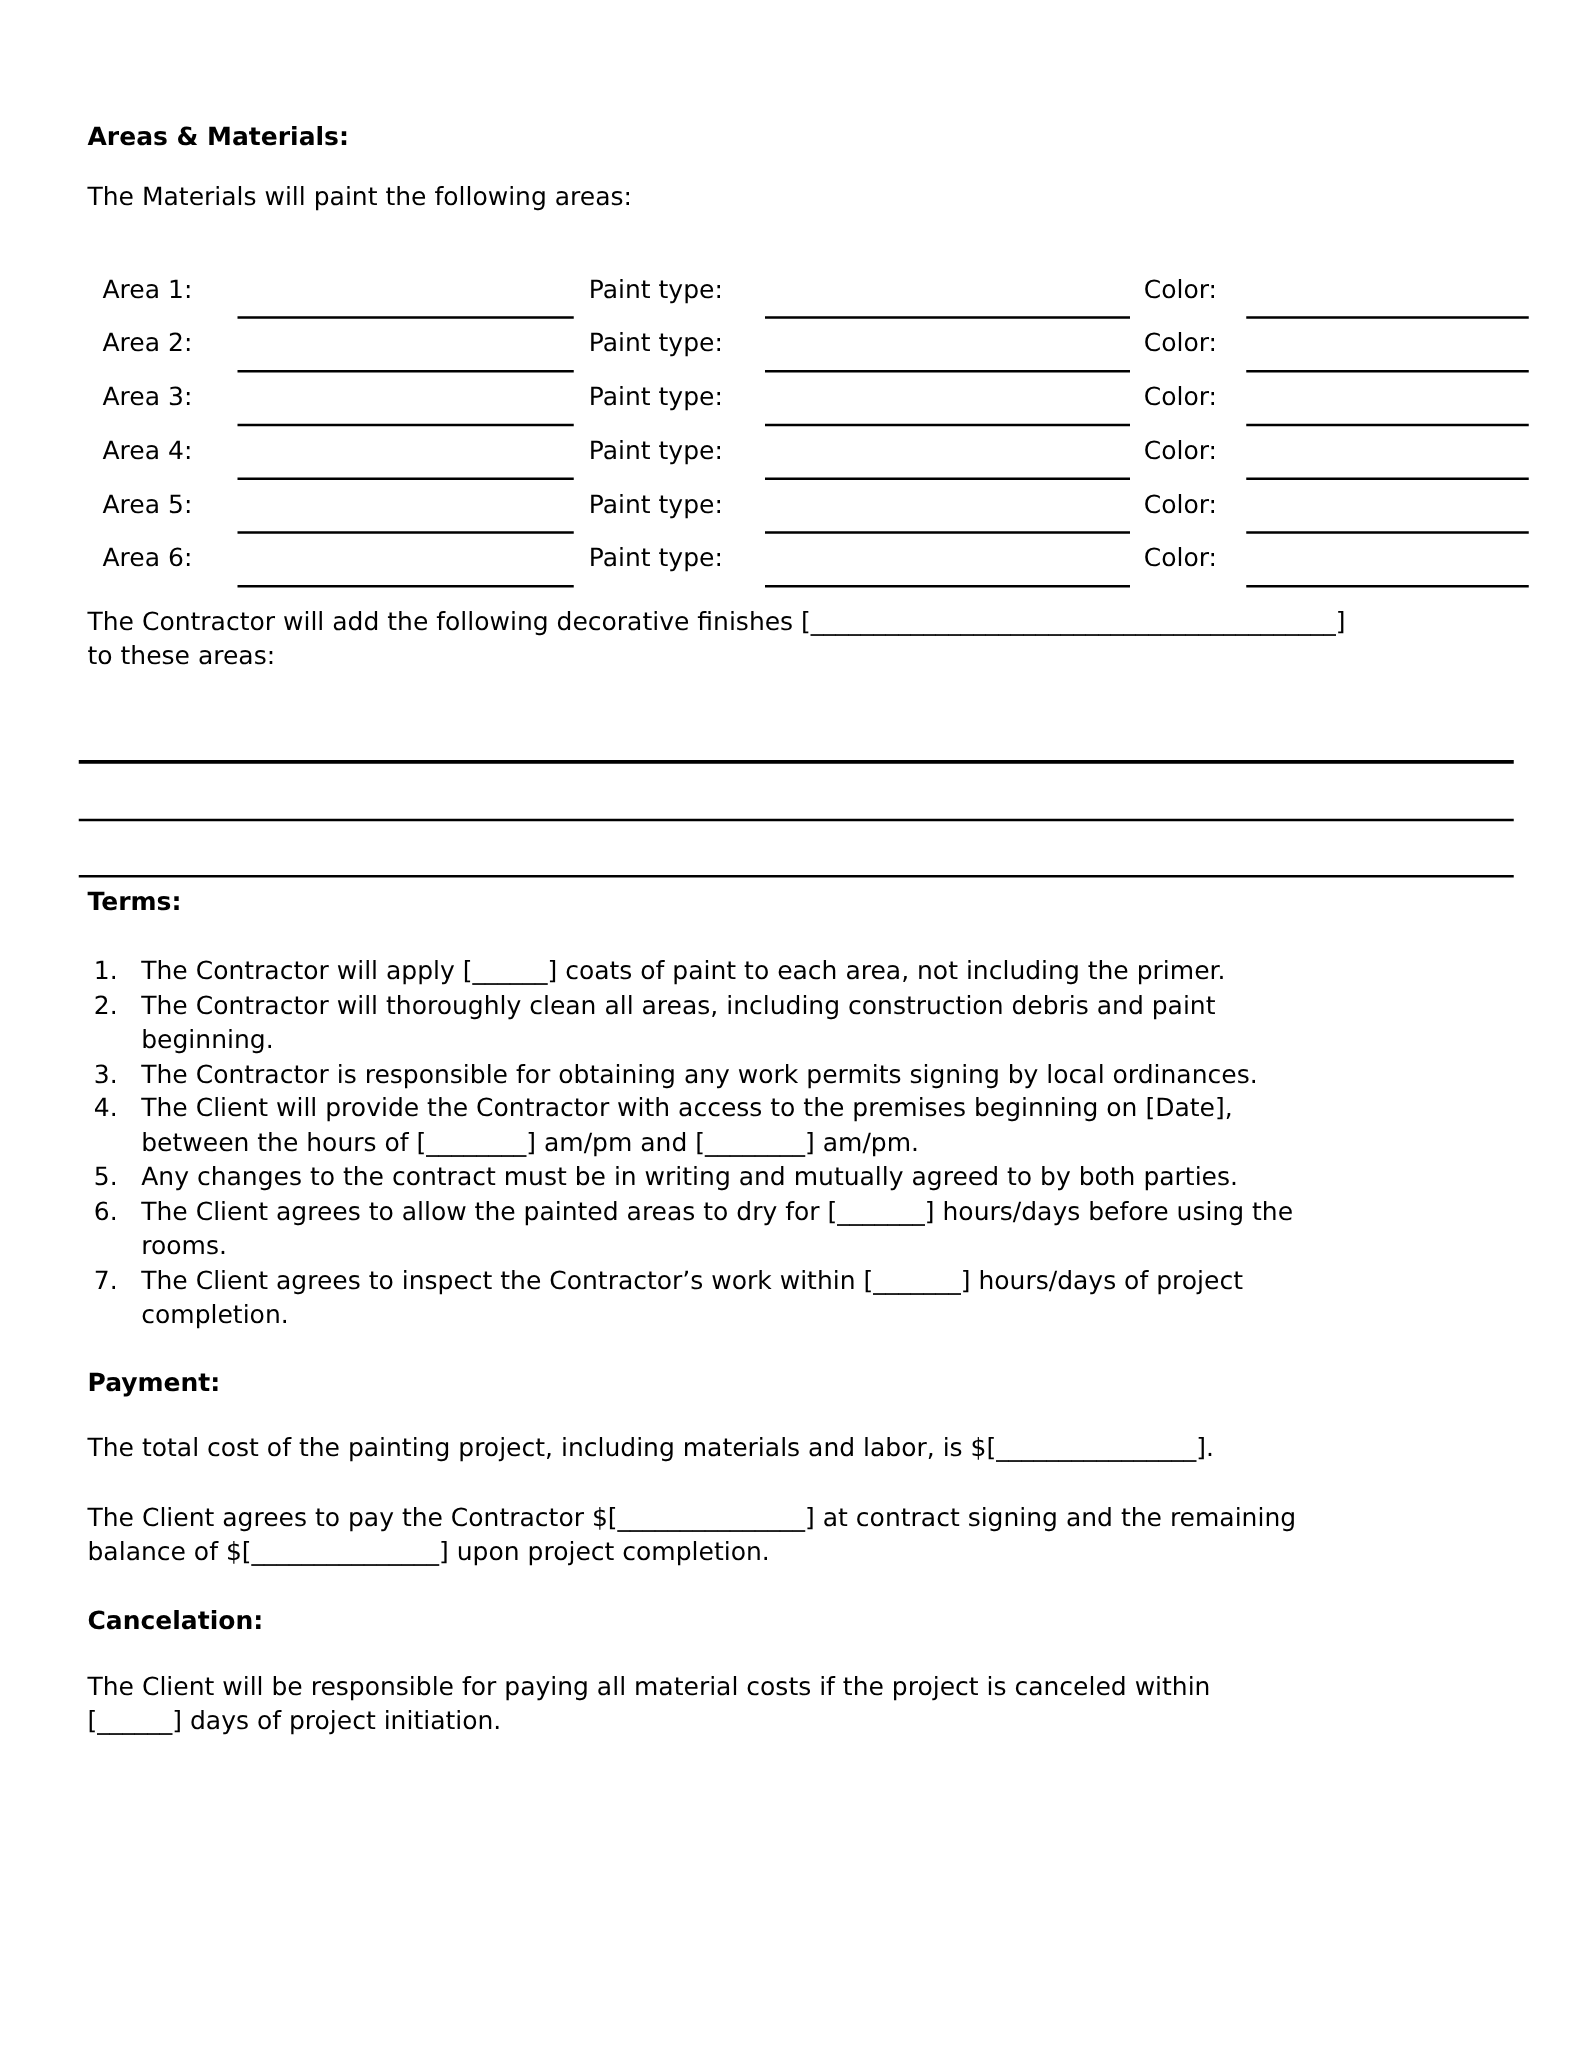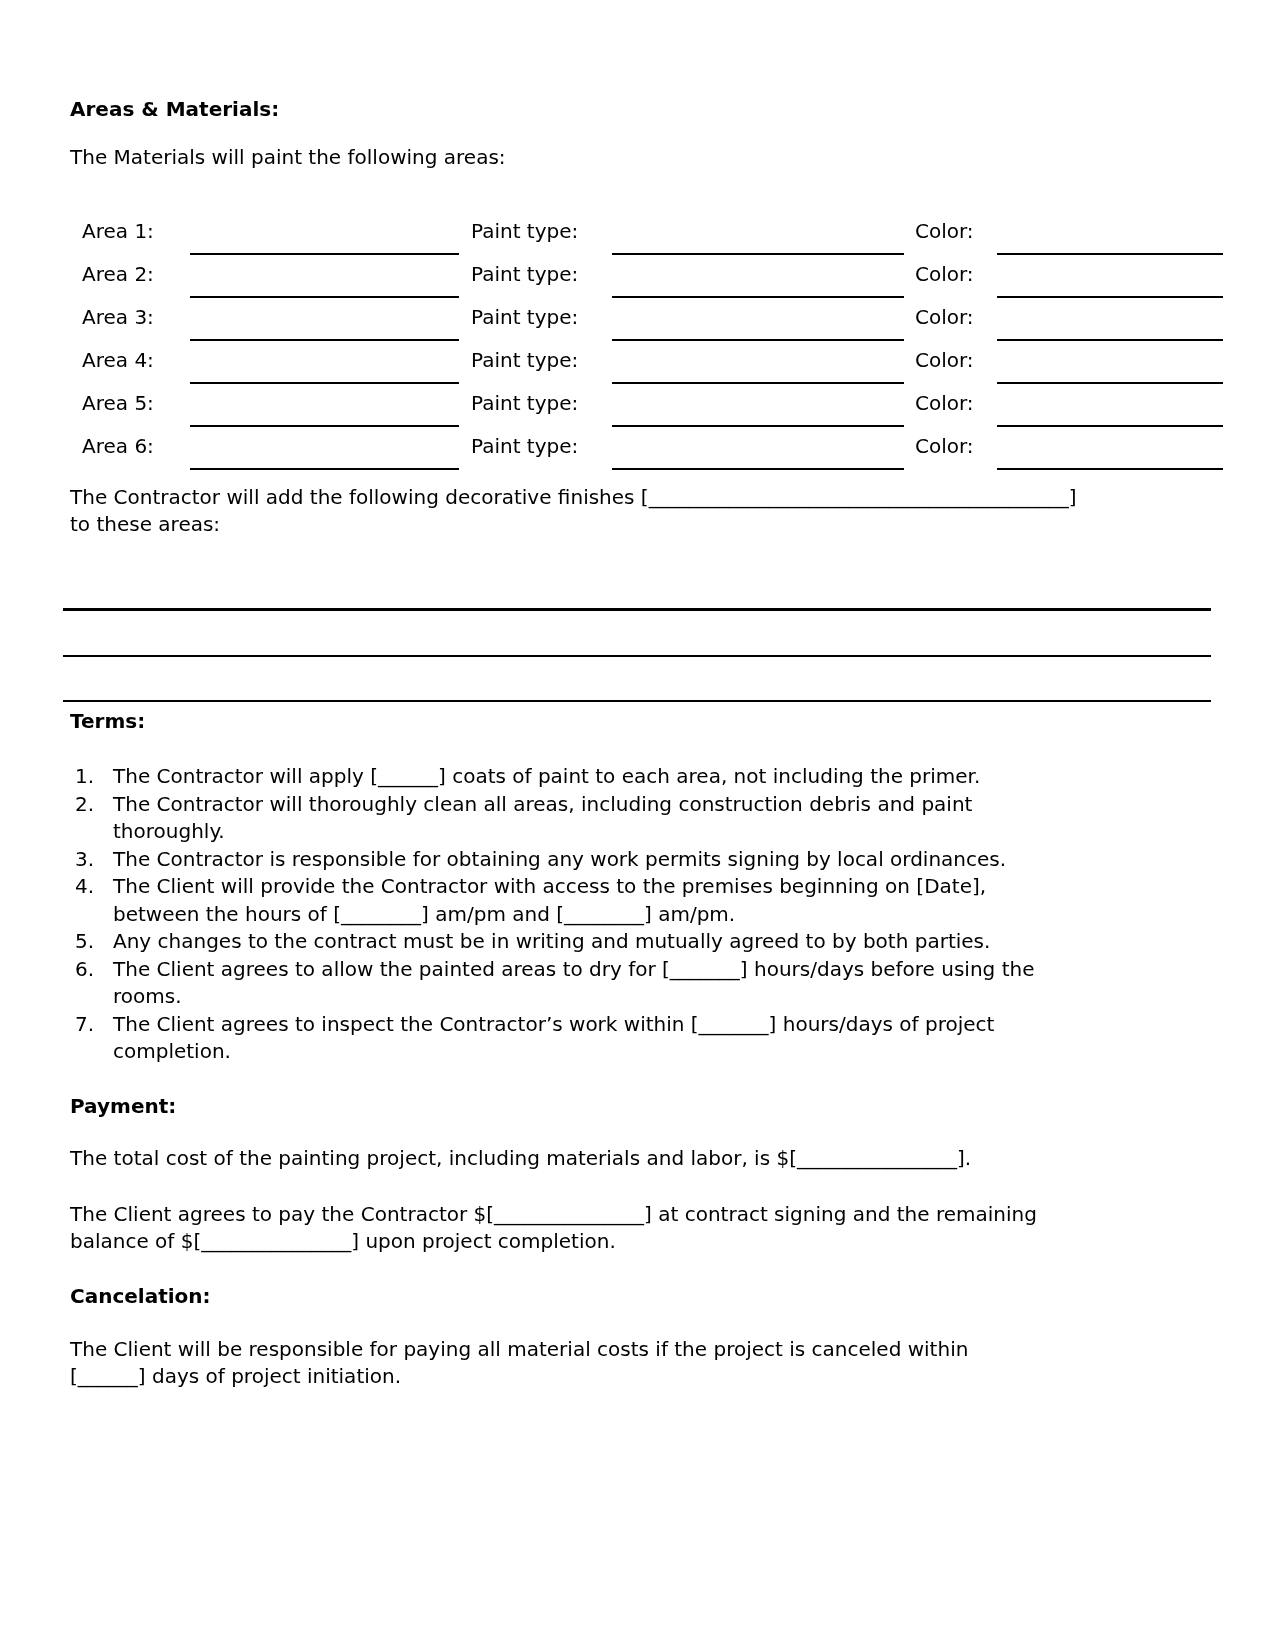"thoroughly." div.tline { text: thoroughly -> beginning }
